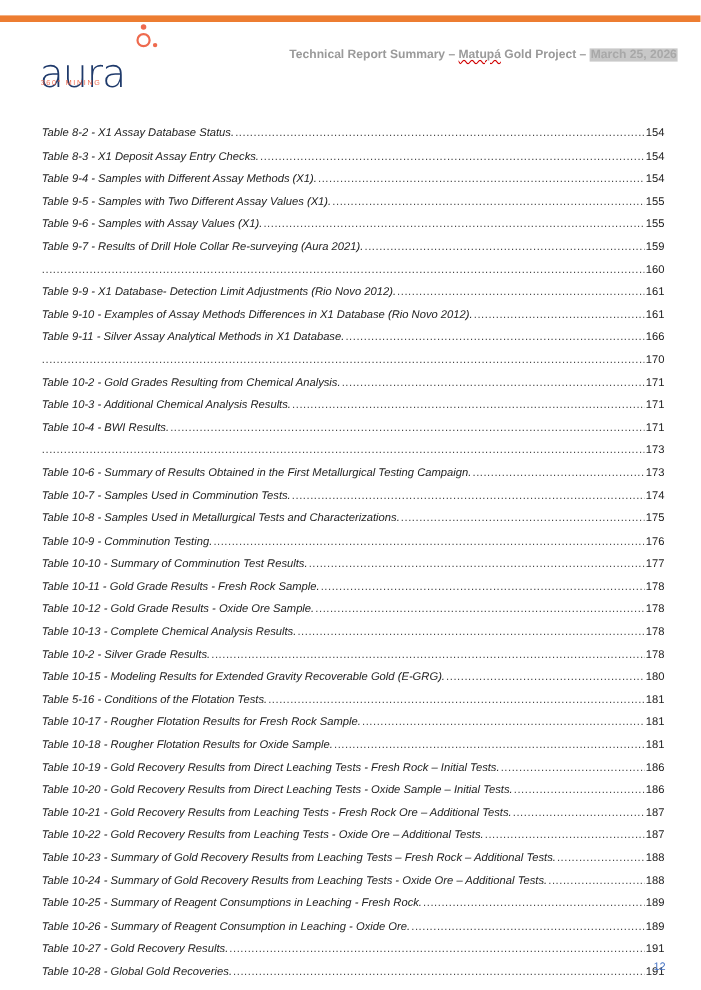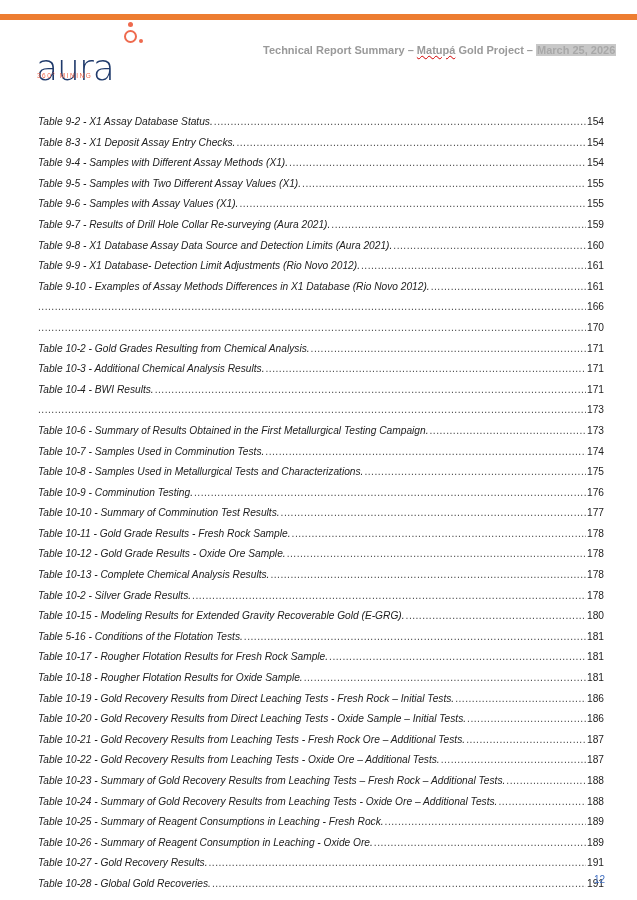"Table 9-2 - X1 Assay" span.toc-label { text: 9-2 -> 8-2 }
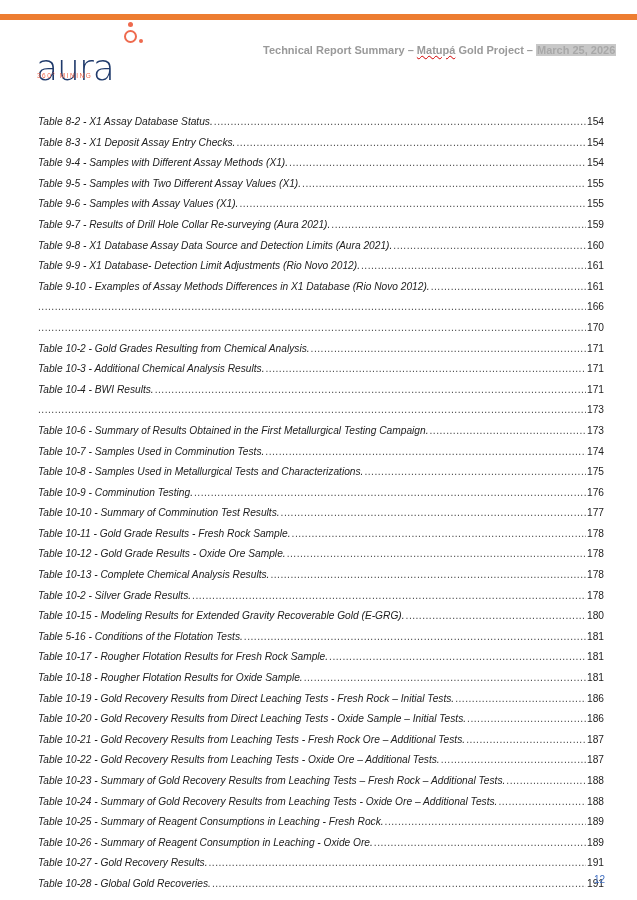"Table 9-8 - X1 Database" span.toc-label { html: <span>Table 9-8 - X1 Database Assay Data Source and Detection Limits (Aura 2021).</span> -> none }
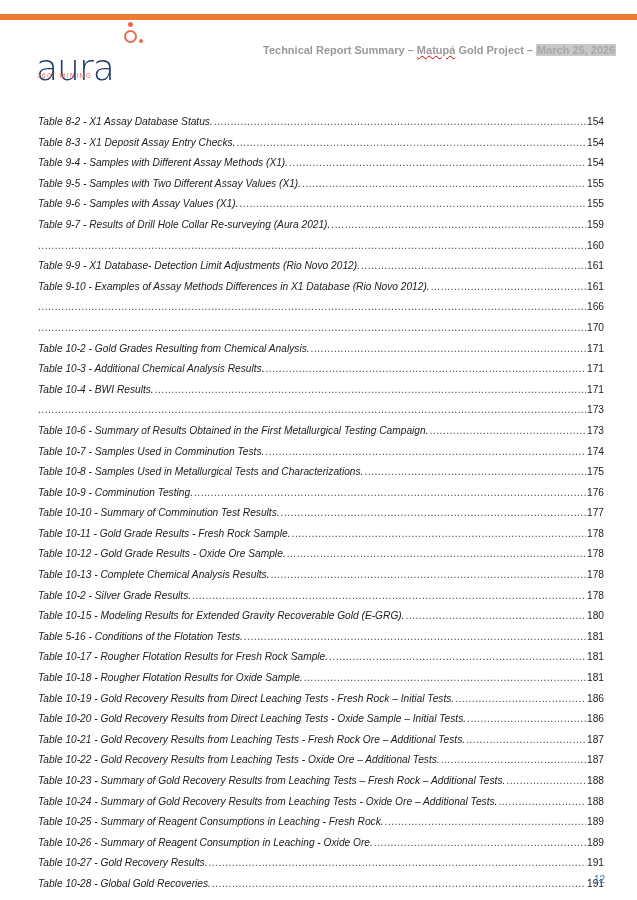"Table 9-11 - Silver Assay" span.toc-label { html: none -> <span>Table 9-11 - Silver Assay Analytical Methods in X1 Database.</span> }
